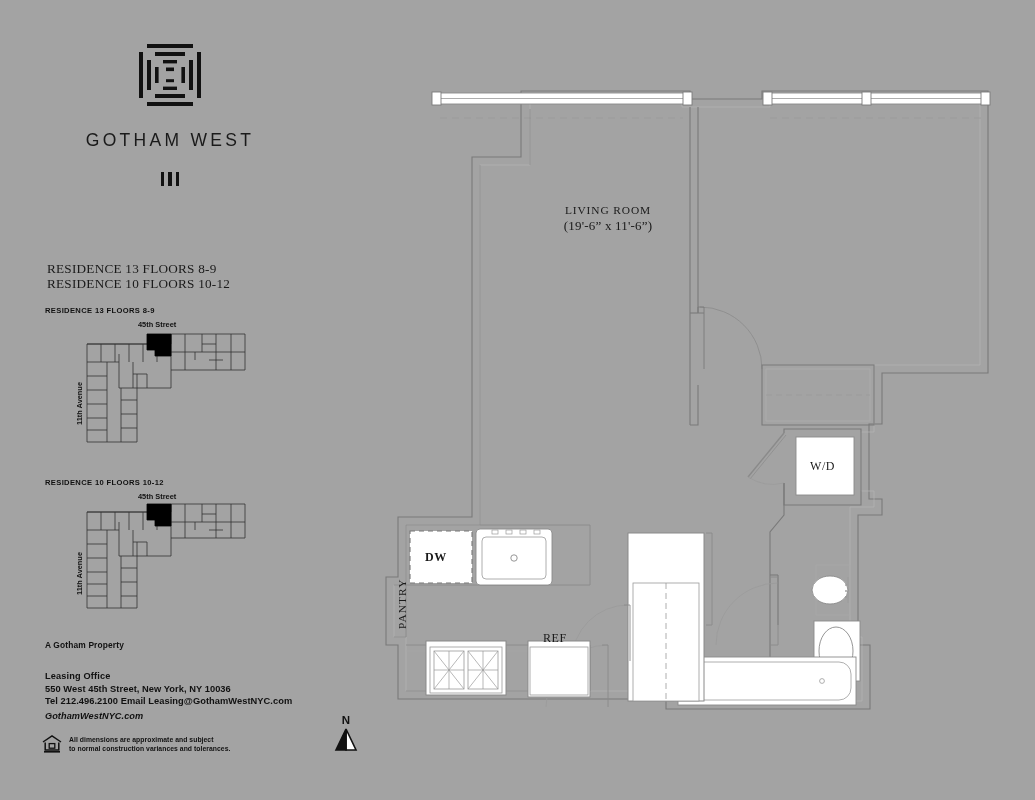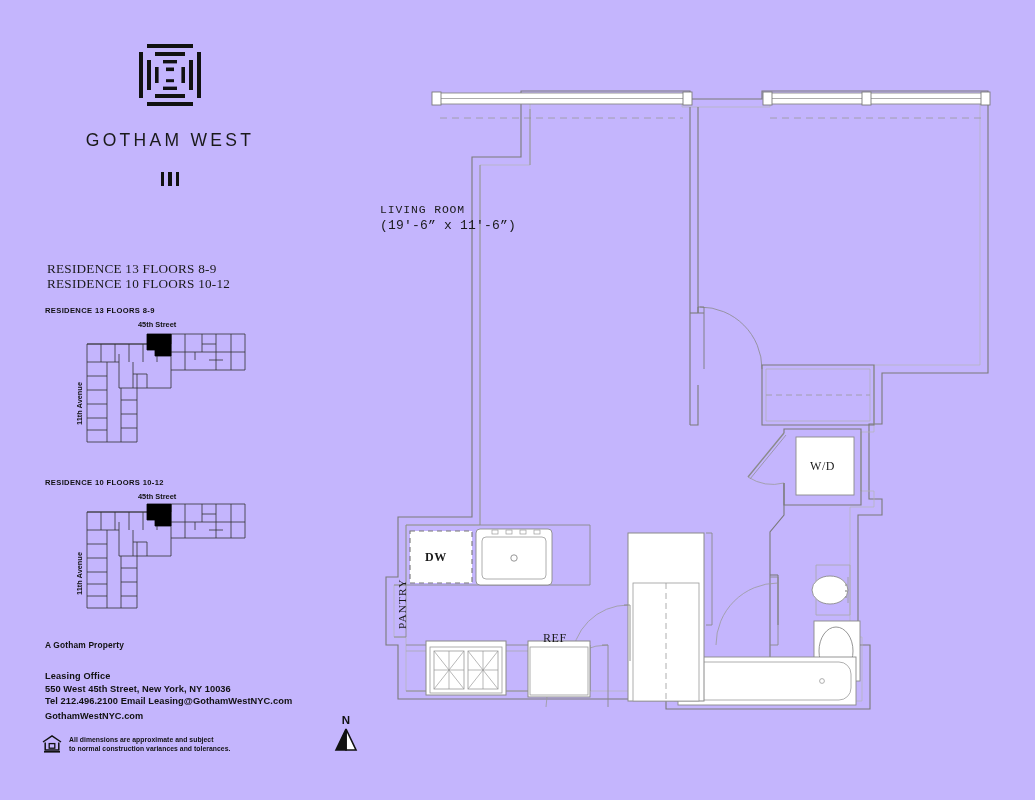"GOTHAM WEST" .page { background: #c4b5fd -> #a3a3a3 }
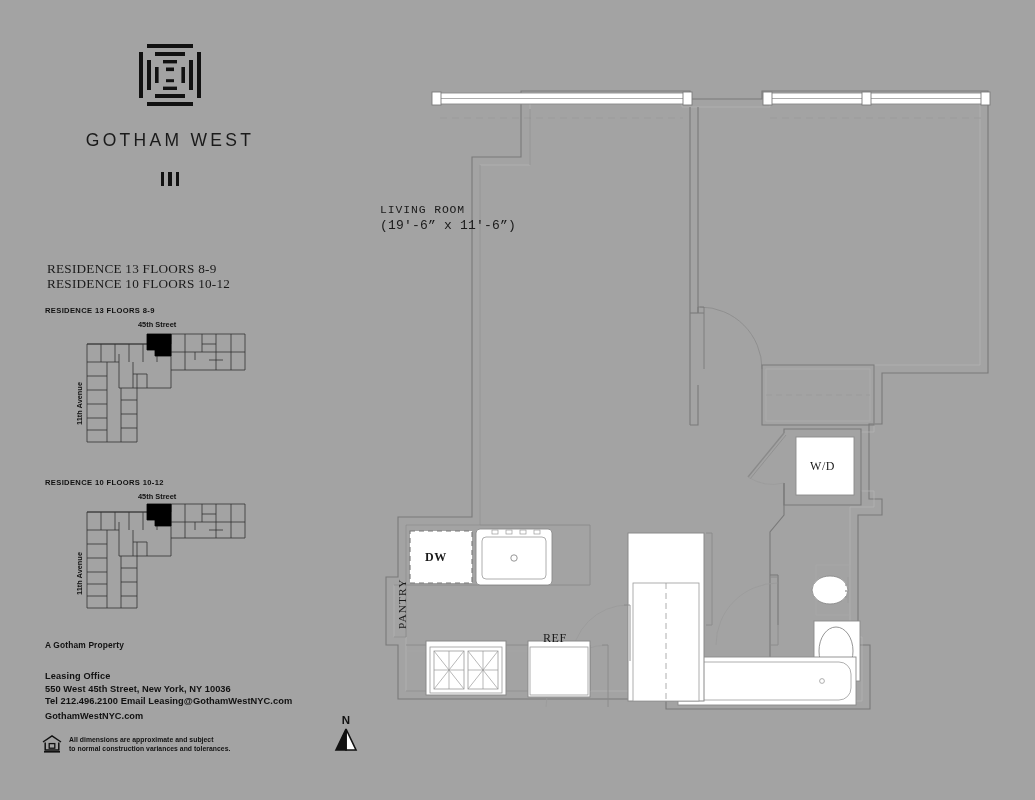"LIVING ROOM" .fp-label { font-family: Liberation Mono, monospace -> Liberation Serif, serif; text-align: none -> center }
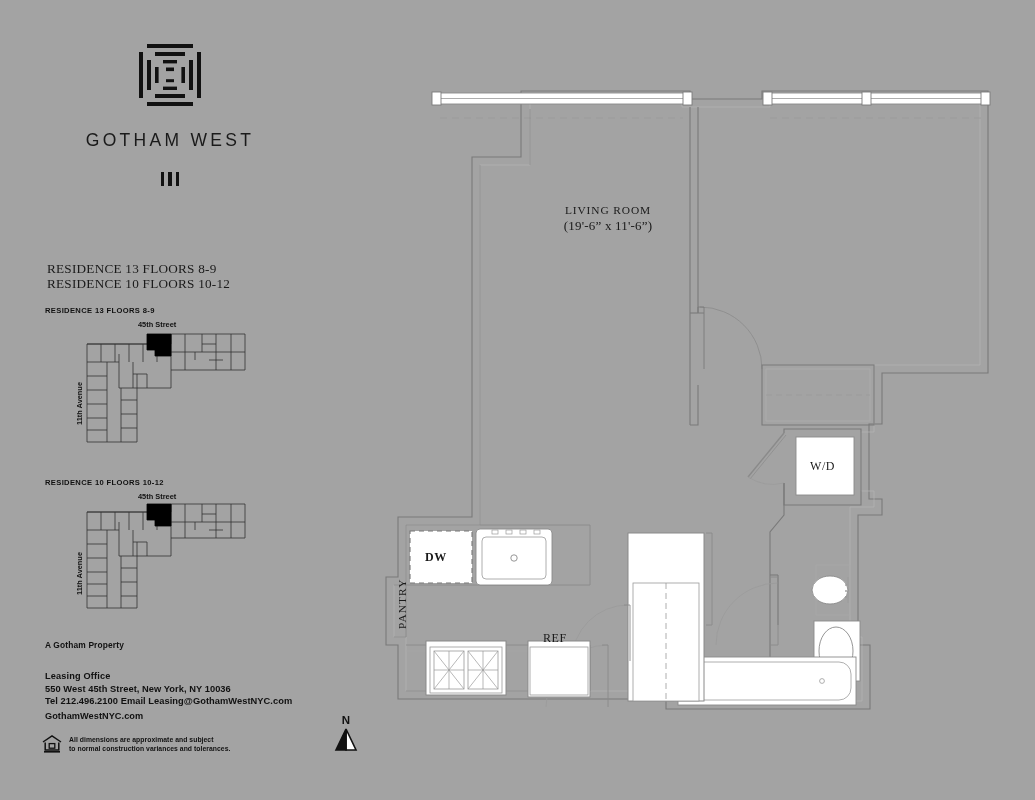"GothamWestNYC.com" .f-web { font-style: none -> italic }
